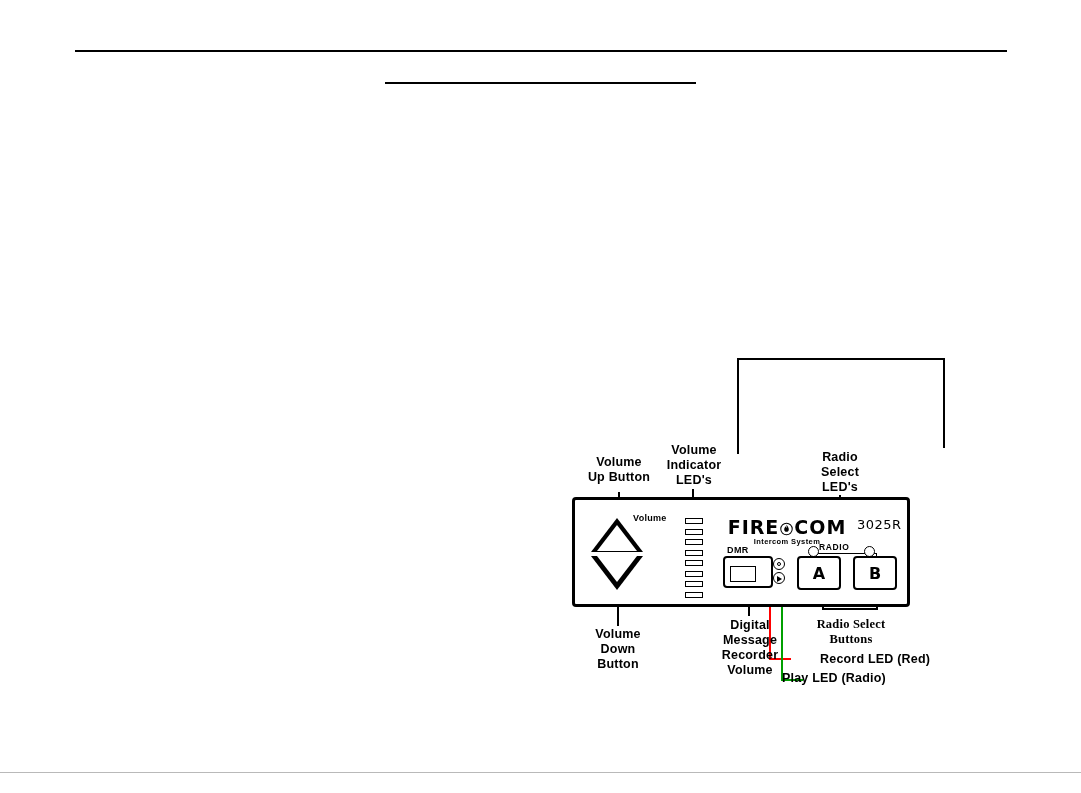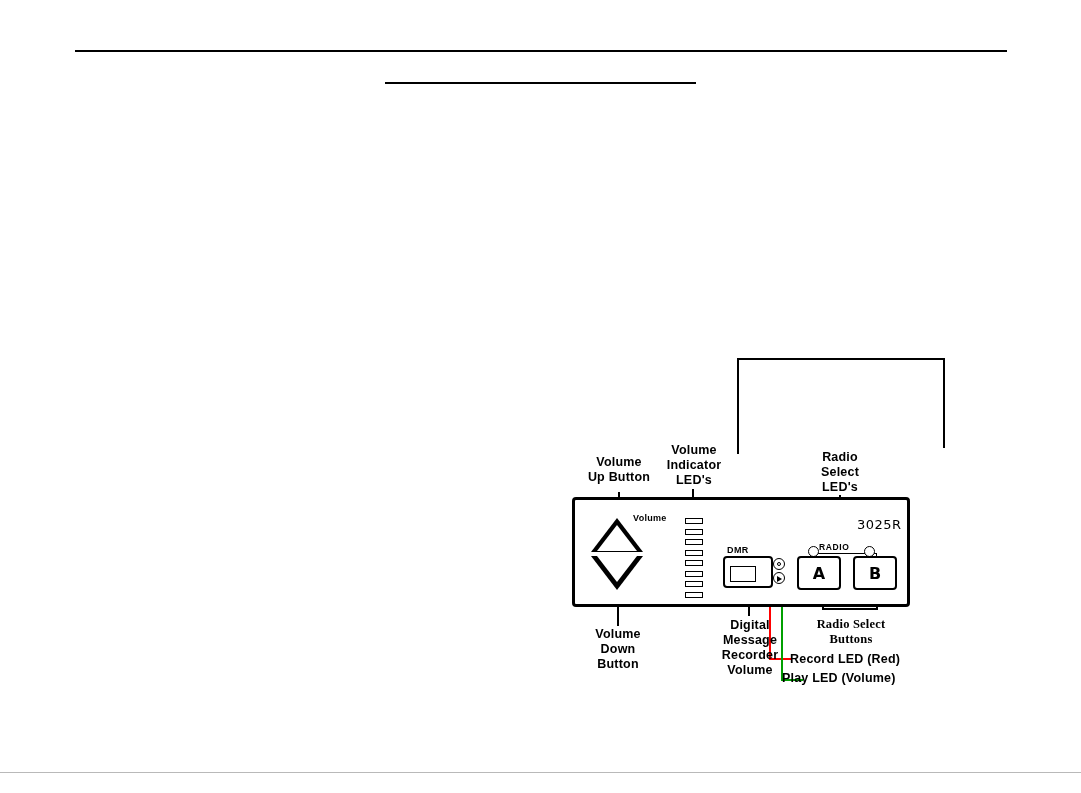"FIRE COM" div { html: none -> <div> <div> <span>FIRE</span><span> <svg> <circle></circle> <path></path> </svg> </span><span>COM</span> </div> <div>Intercom System</div> </div> }
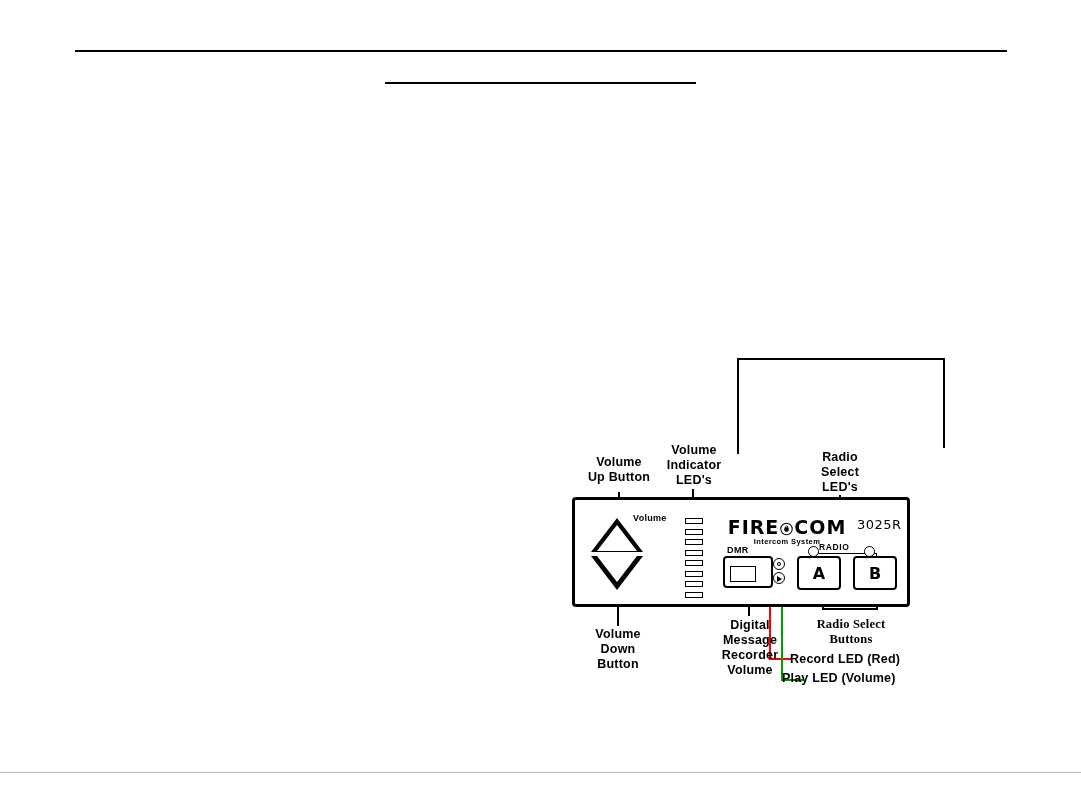"Record LED (Red)" #label-record-led { left: 790px -> 820px }
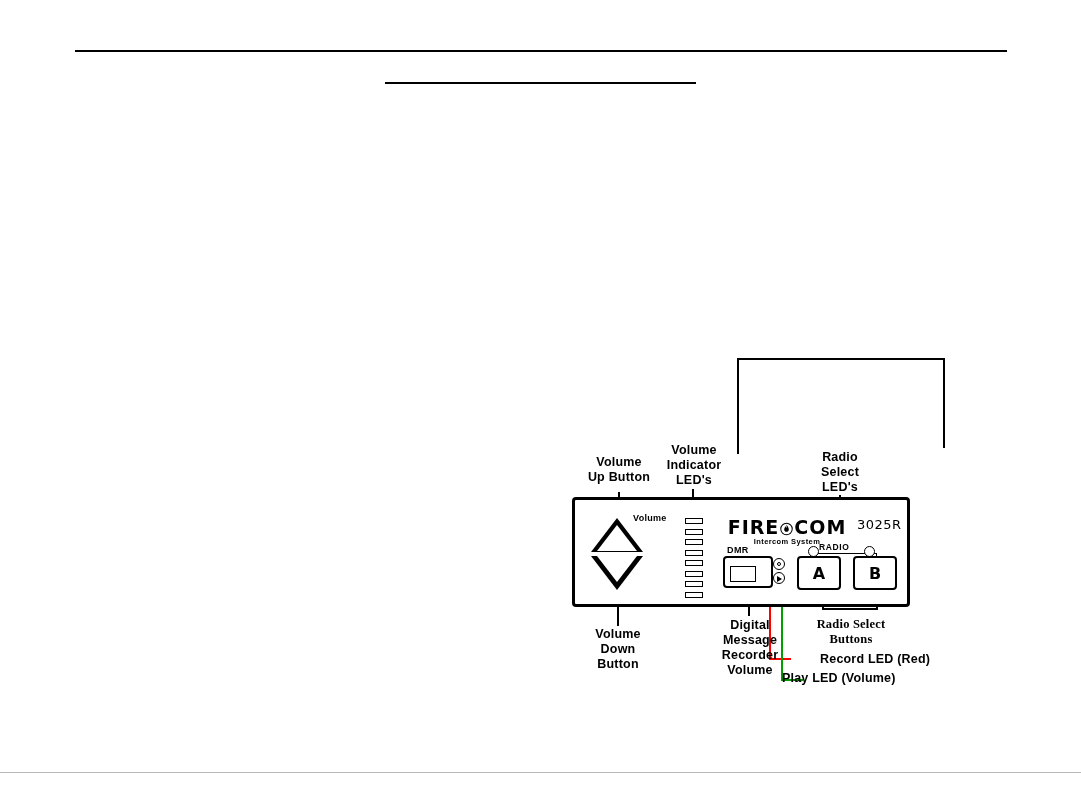"Play LED (Volume)" div.label { text: Volume -> Radio }
